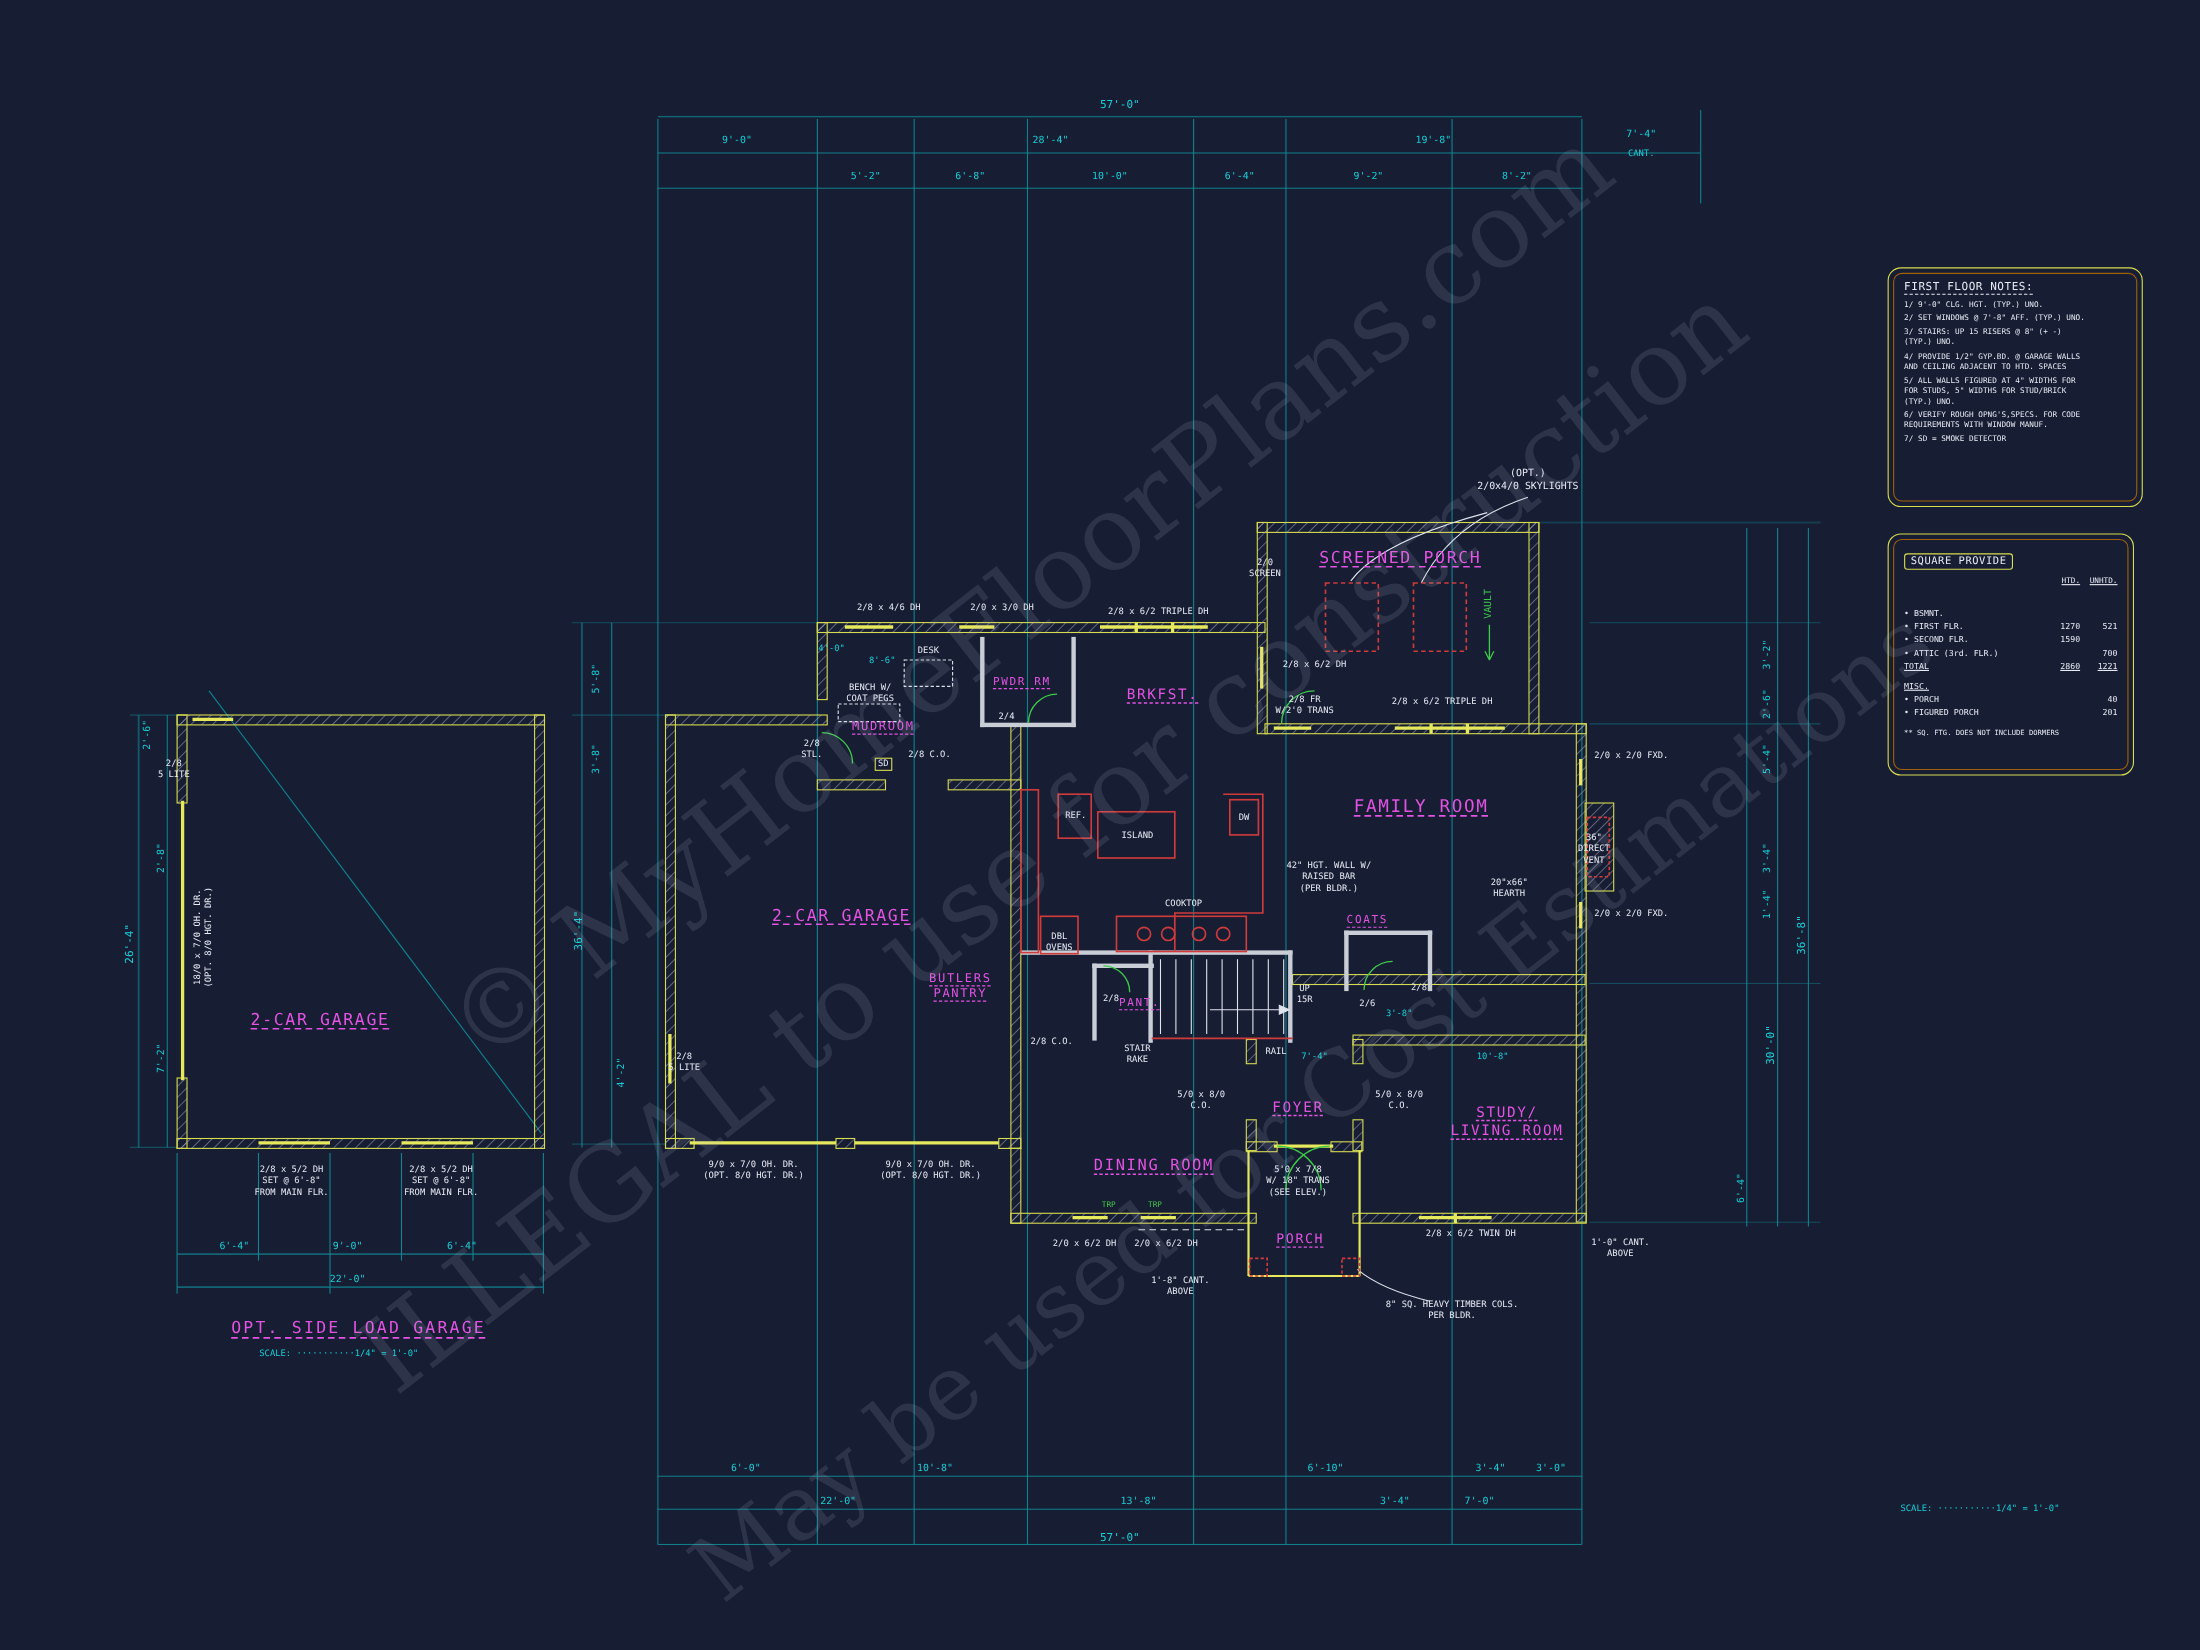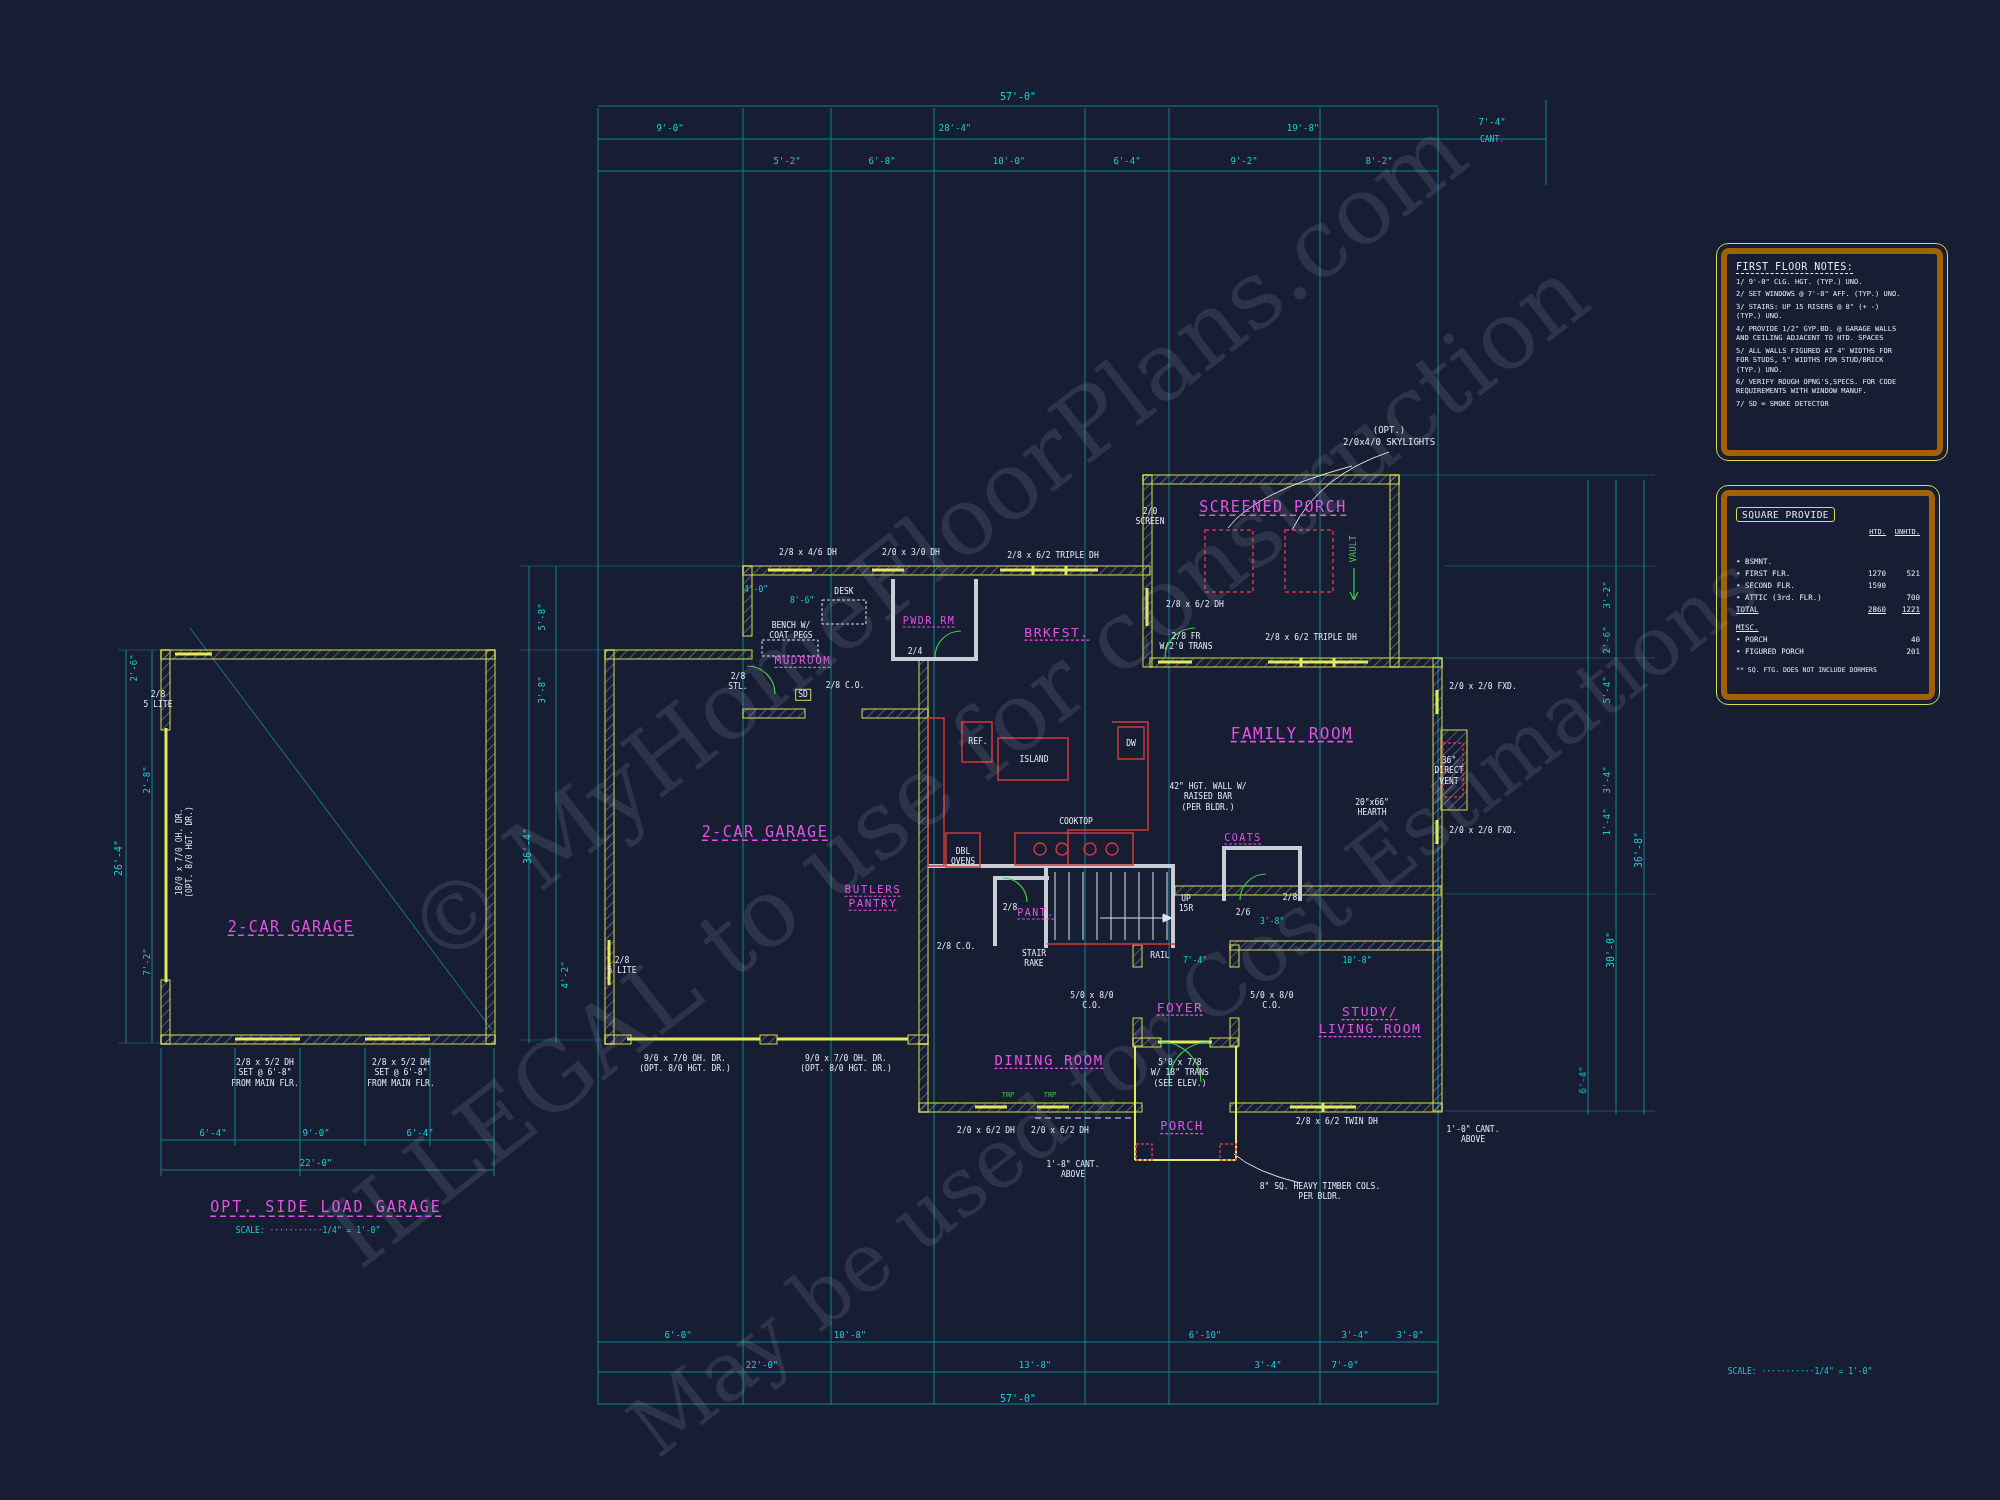"FIRST FLOOR NOTES:" .box-inner { border: 6px solid #a16207 -> 1px solid #a16207 }
